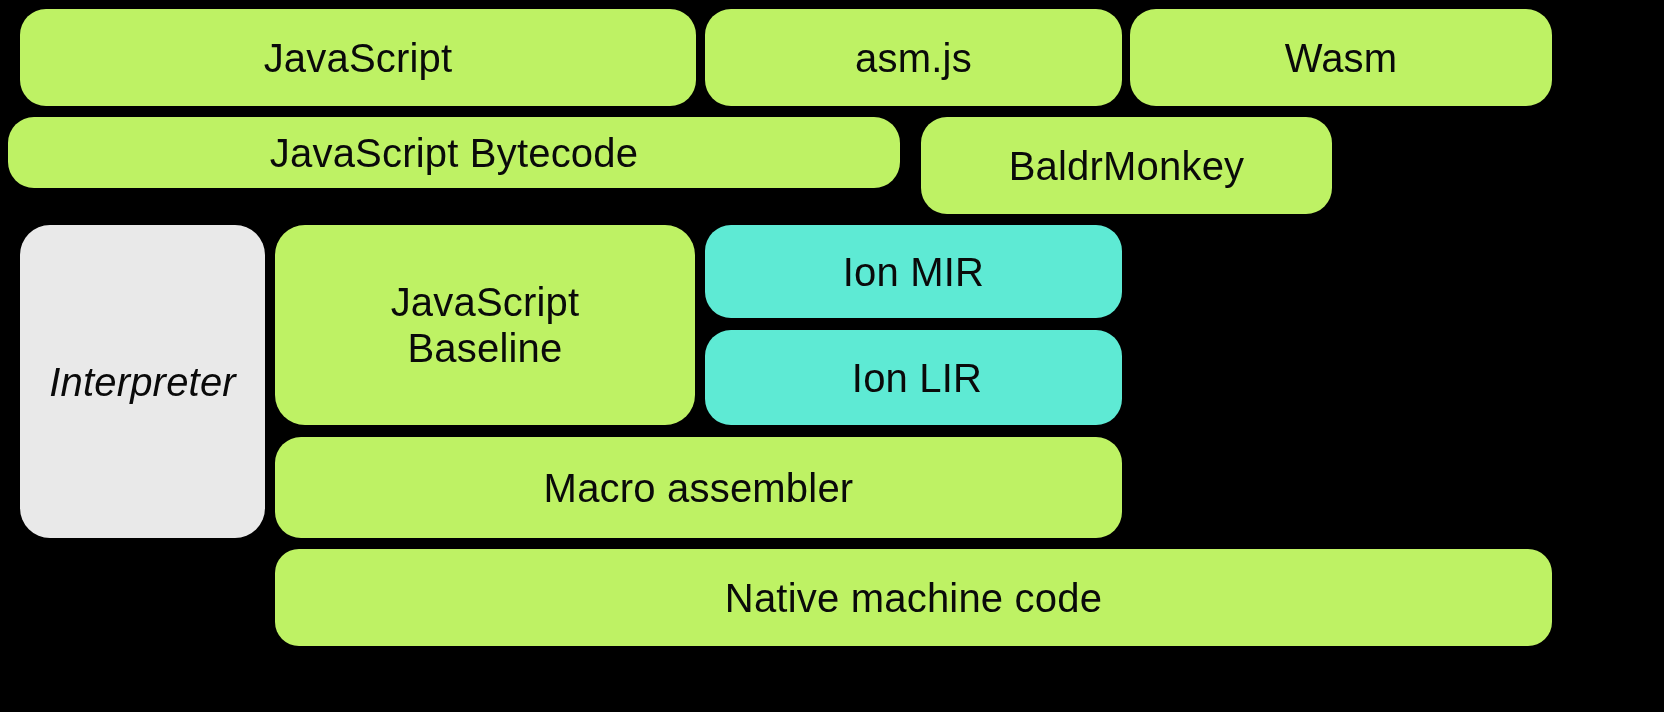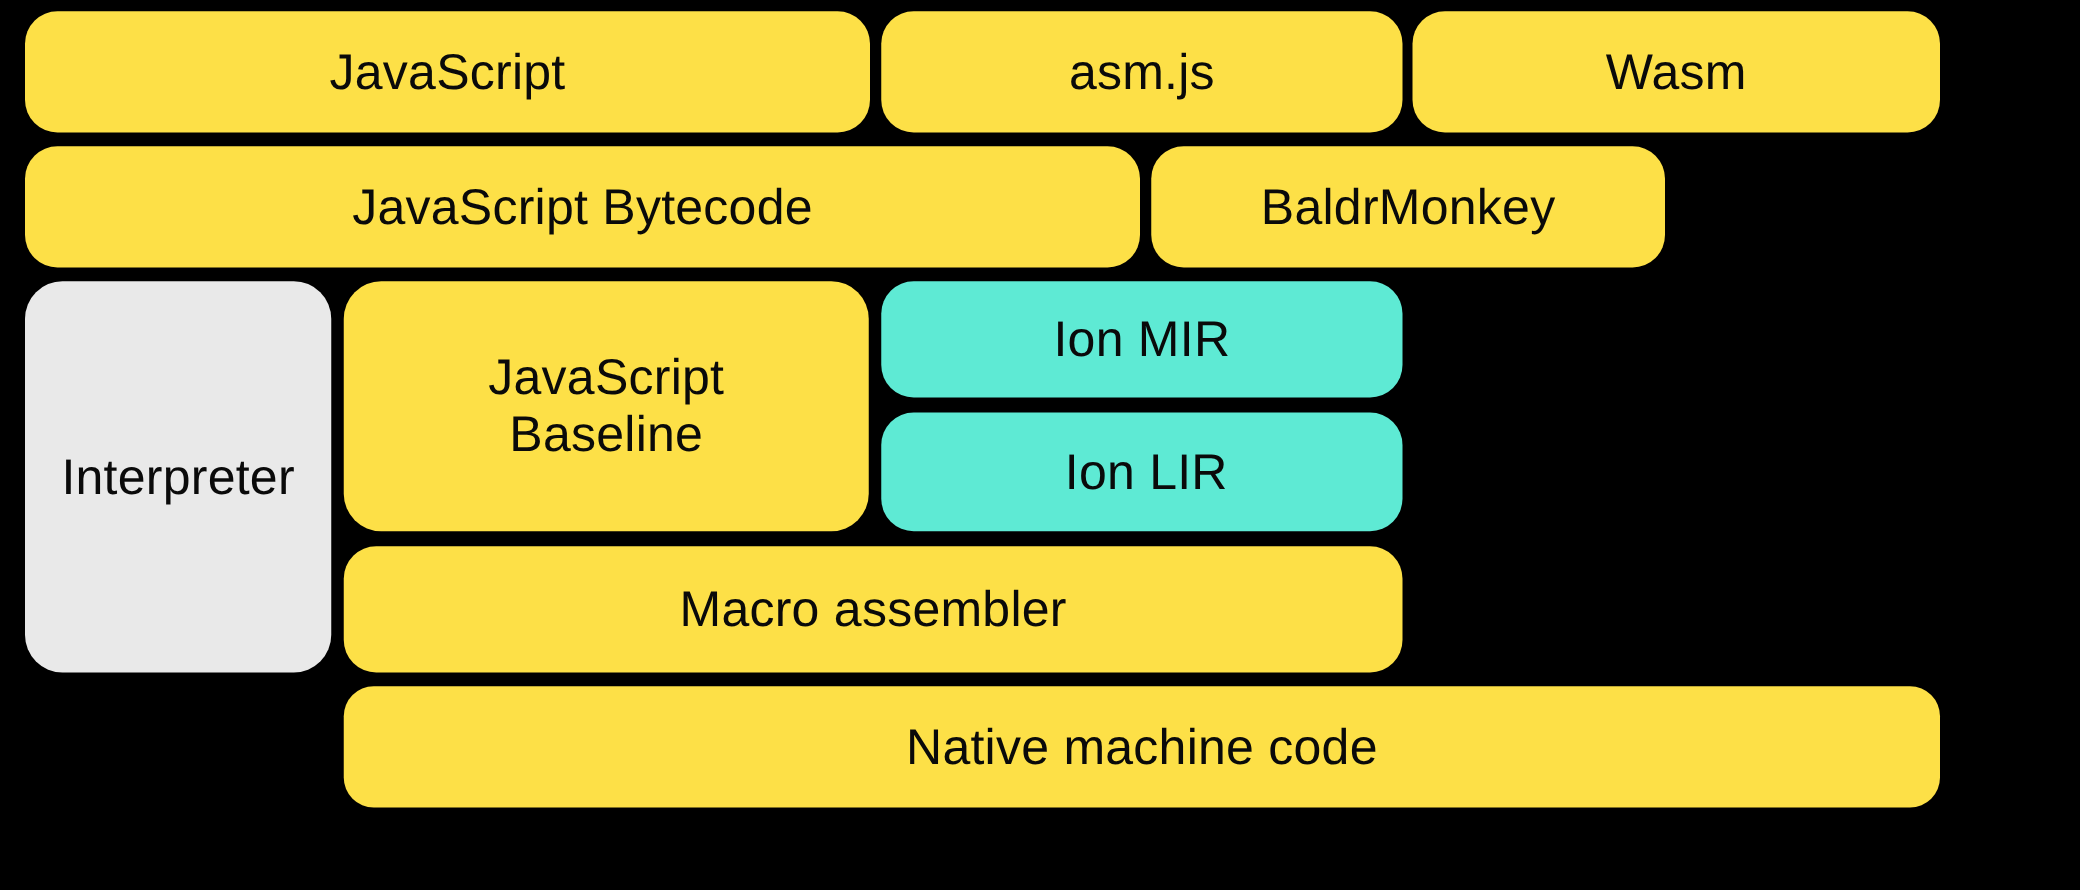"JavaScript" .box.white { background: #fde047 -> #bef264 }
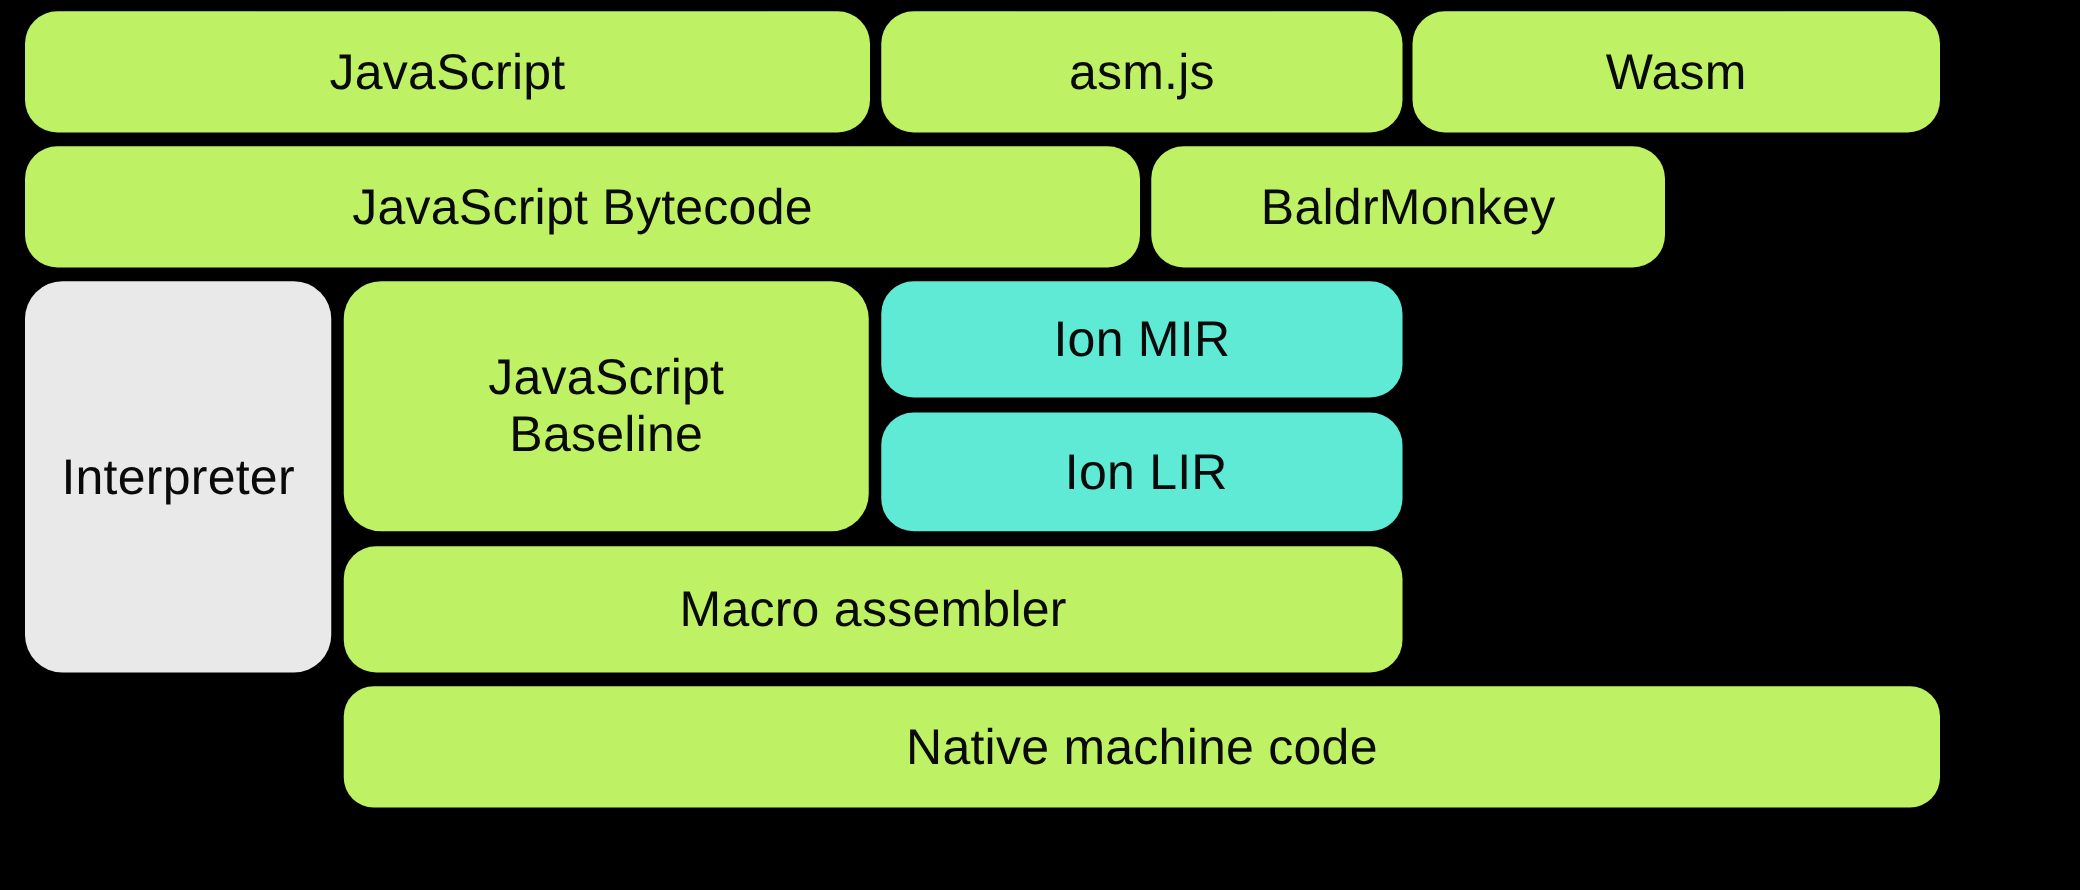"JavaScript Bytecode" div.box { height: 97px -> 71px; left: 20px -> 8px }
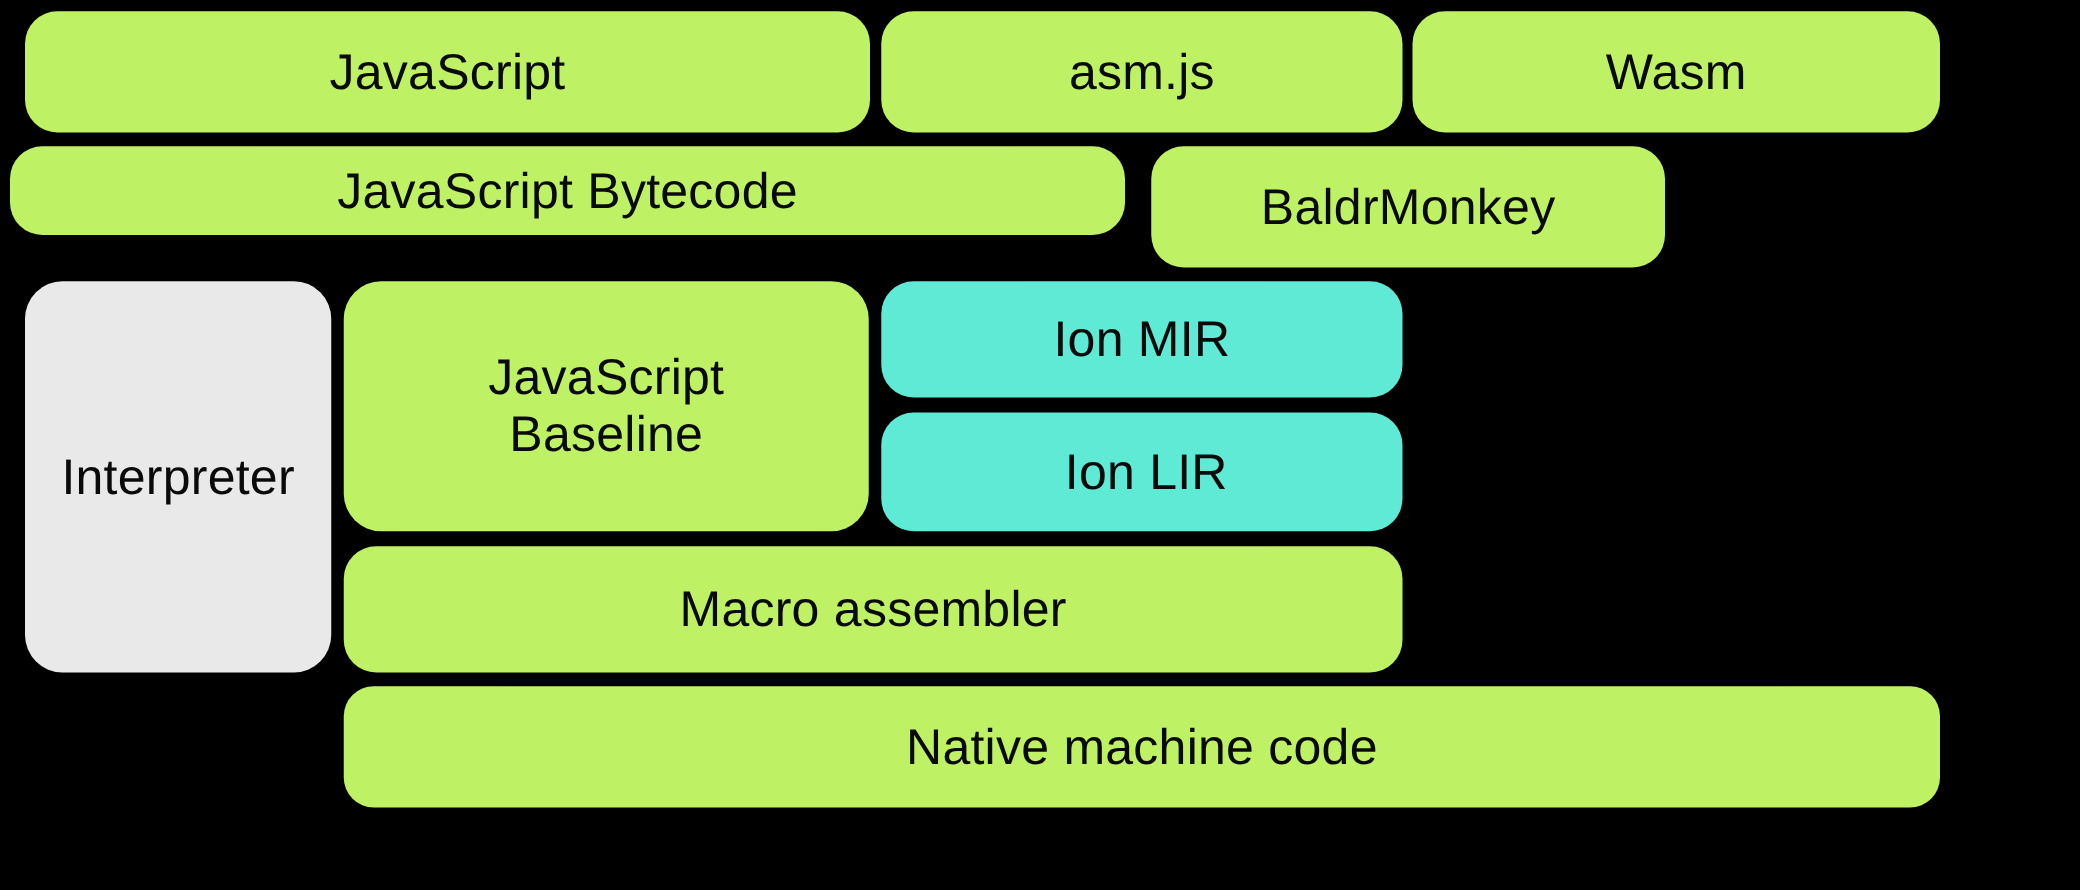"Interpreter" .box.grey { font-style: none -> italic }
